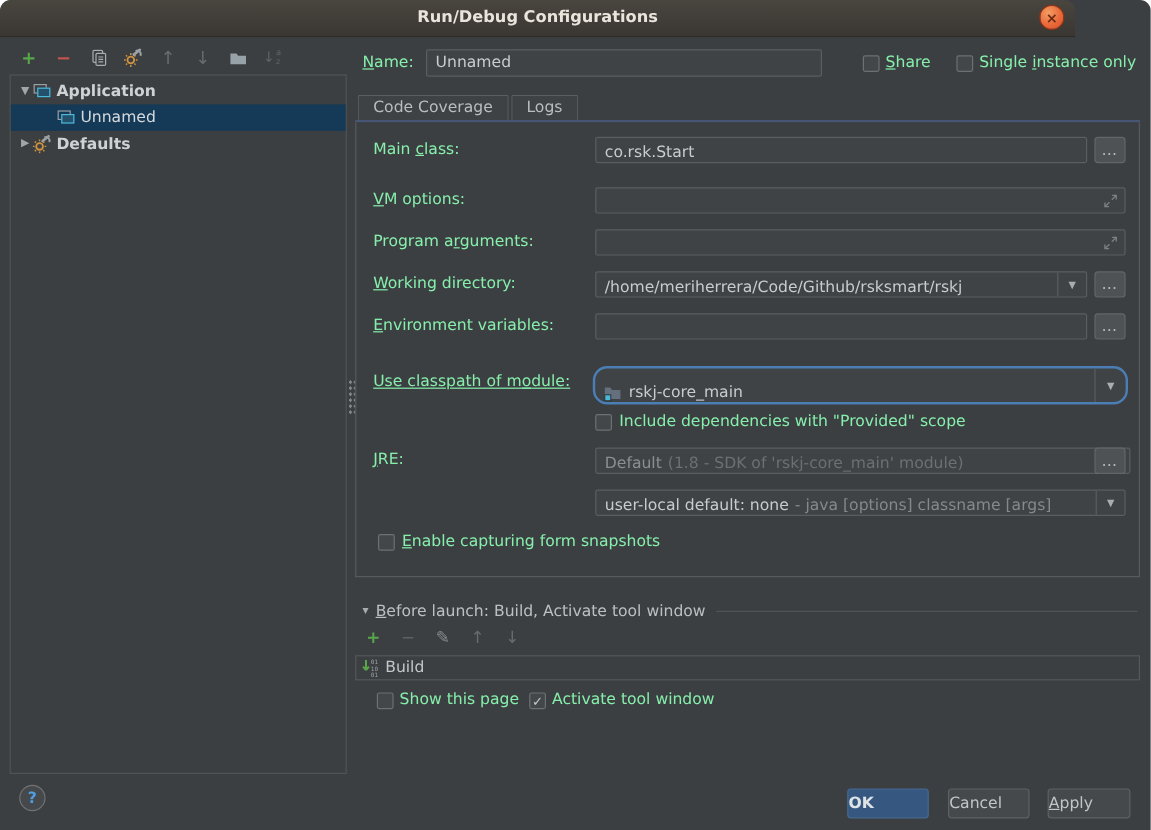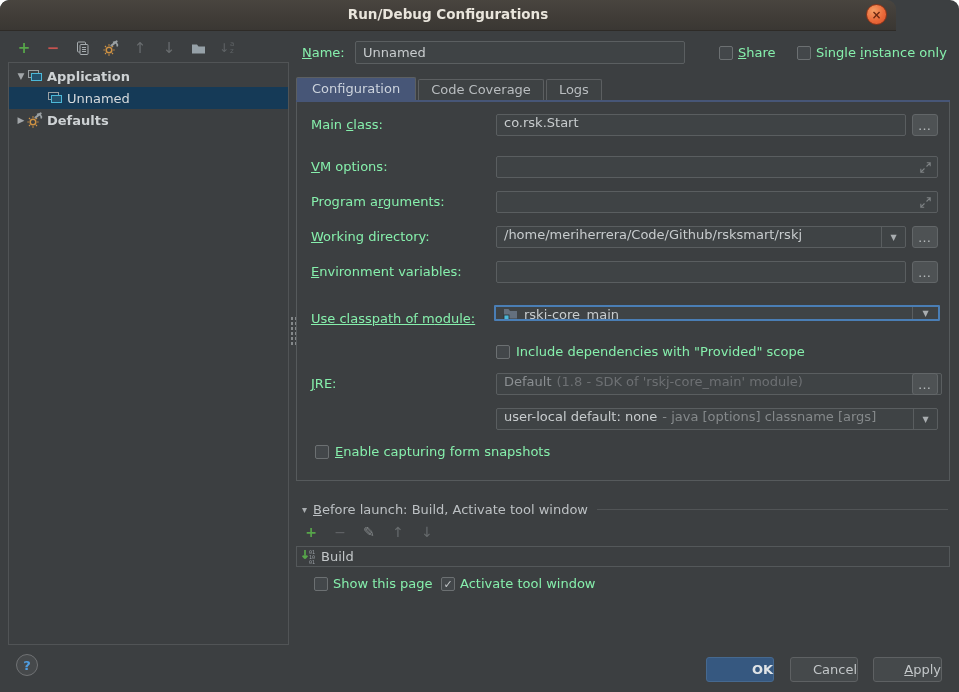"Configuration" span.tab { html: <span><span>Configuration</span></span> -> none }
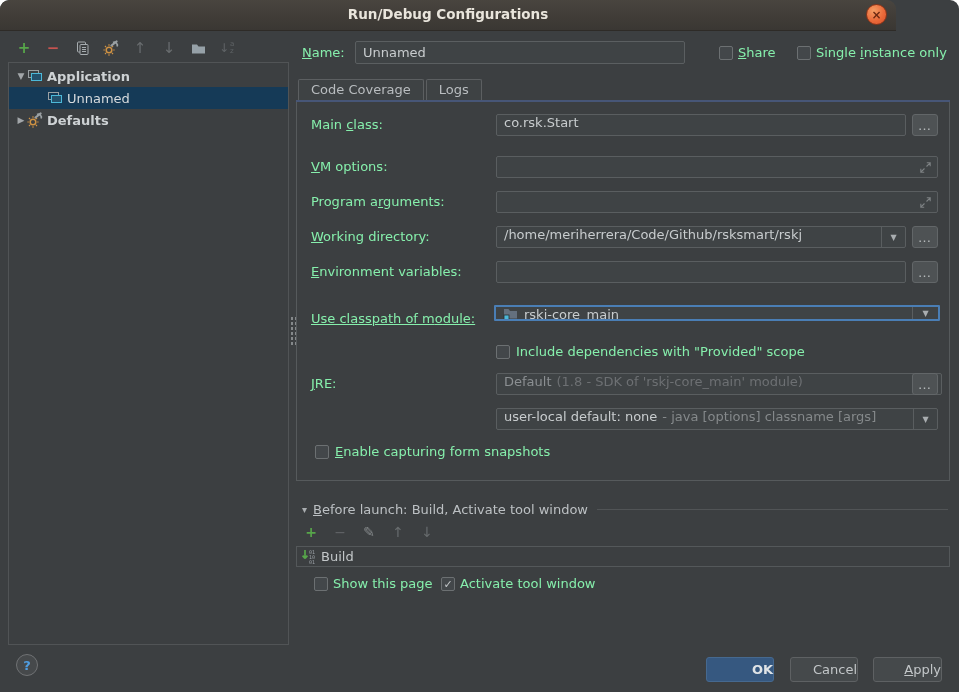"co.rsk.Start" .field { align-items: flex-start -> flex-end }
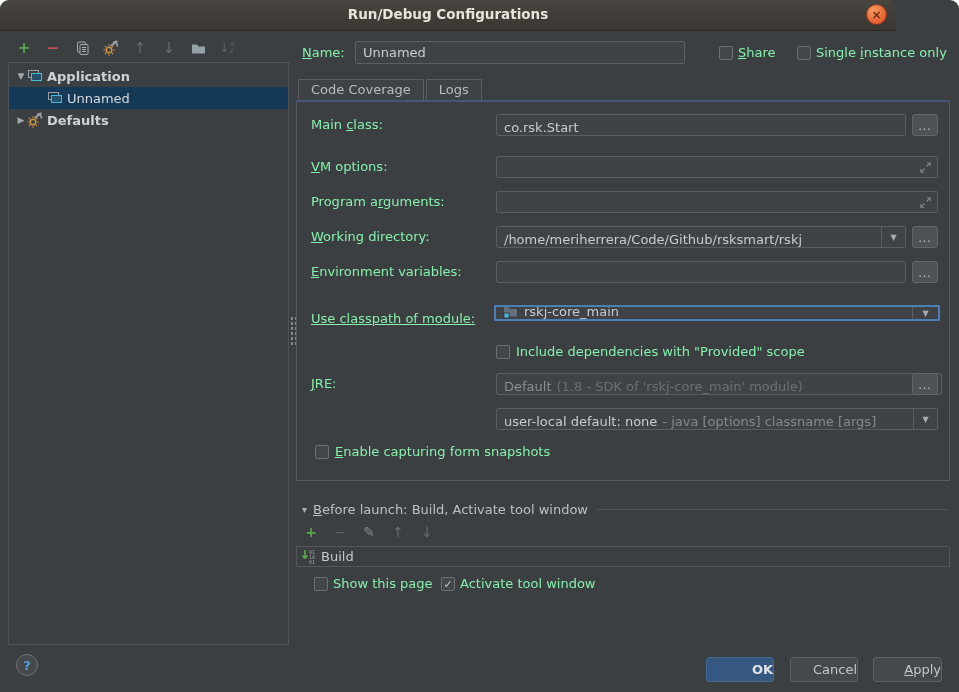"rskj-core_main" .focus-combo { border-radius: 1px -> 12px; height: 16px -> 32px }
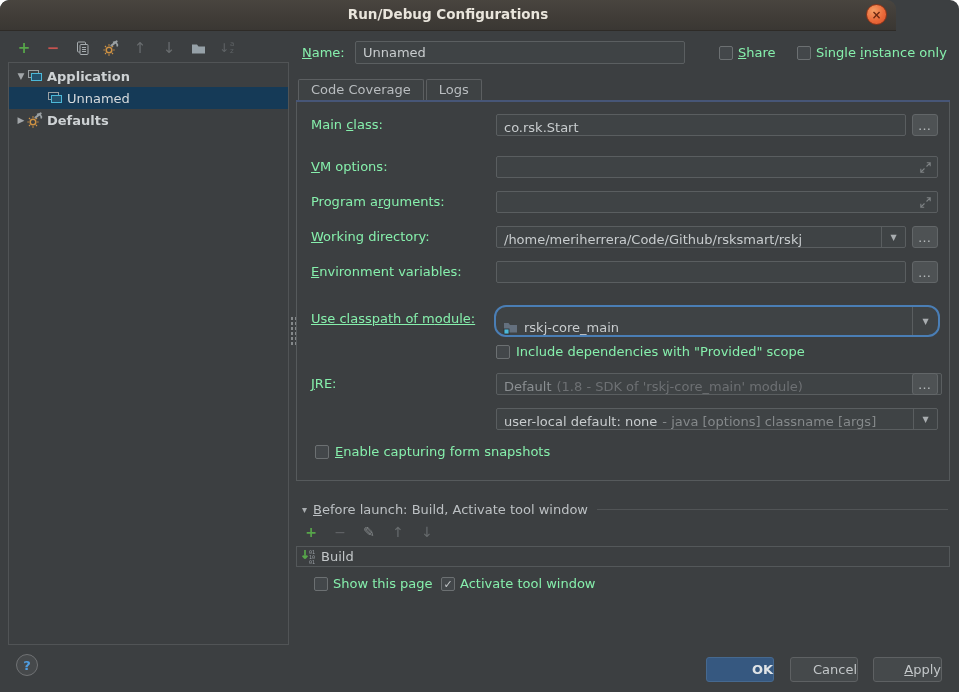"OK" .btn { justify-content: flex-end -> flex-start }
